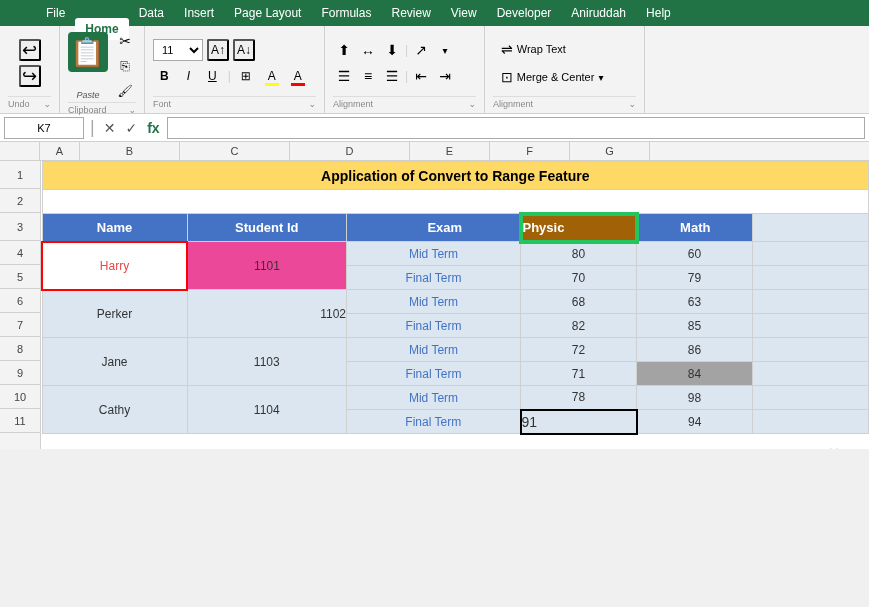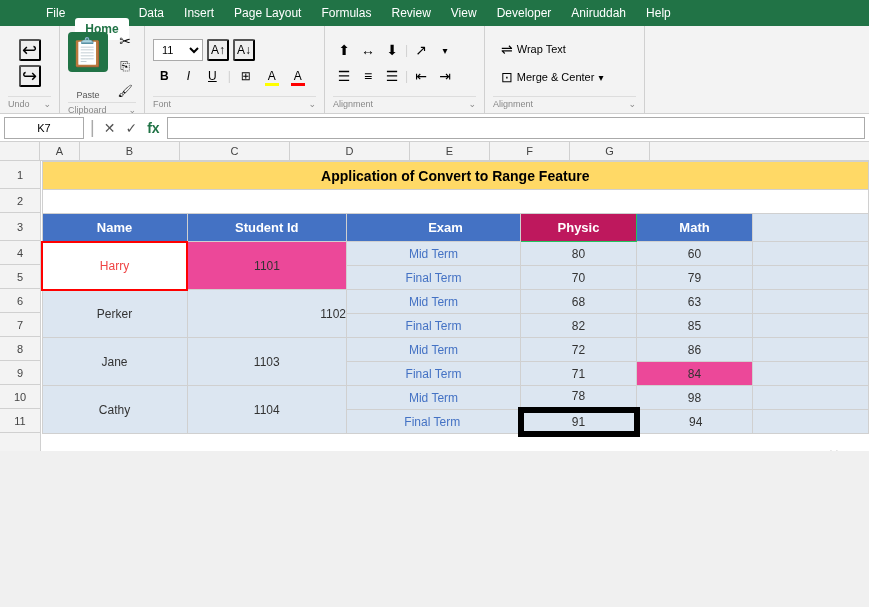"Paste" span { font-style: none -> italic }
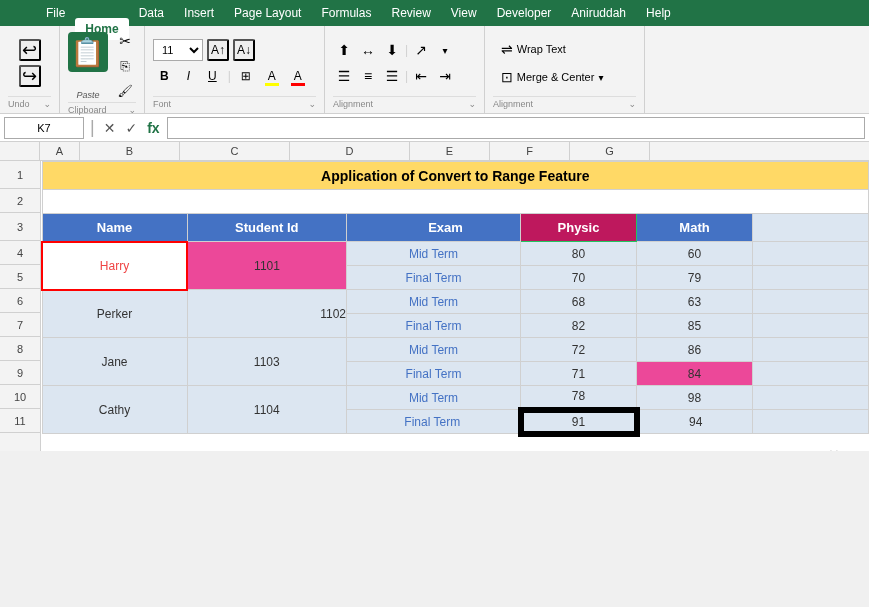"Physic" td { background: #be185d -> #a16207; border: 1px solid #22c55e -> 4px solid #22c55e; text-align: center -> left }
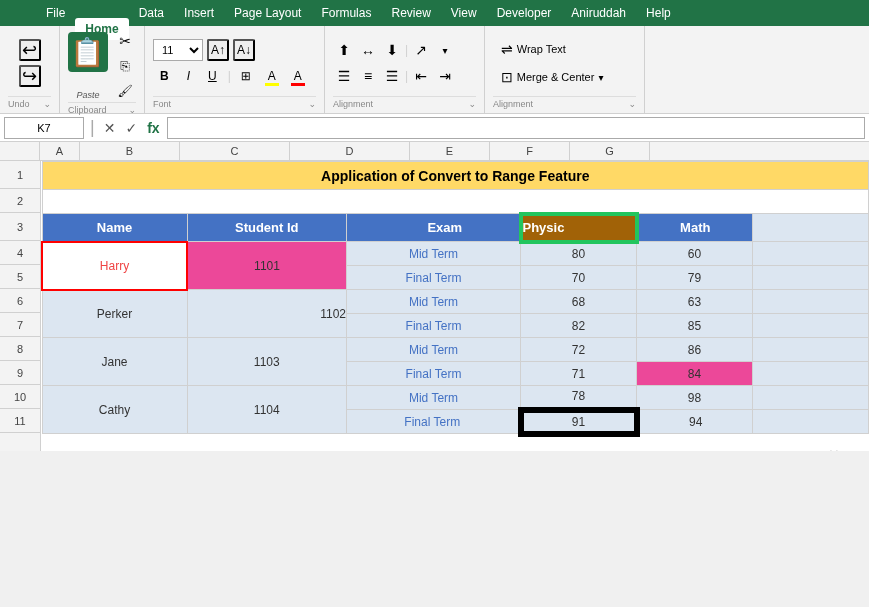"84" td { background: #ec4899 -> #a3a3a3 }
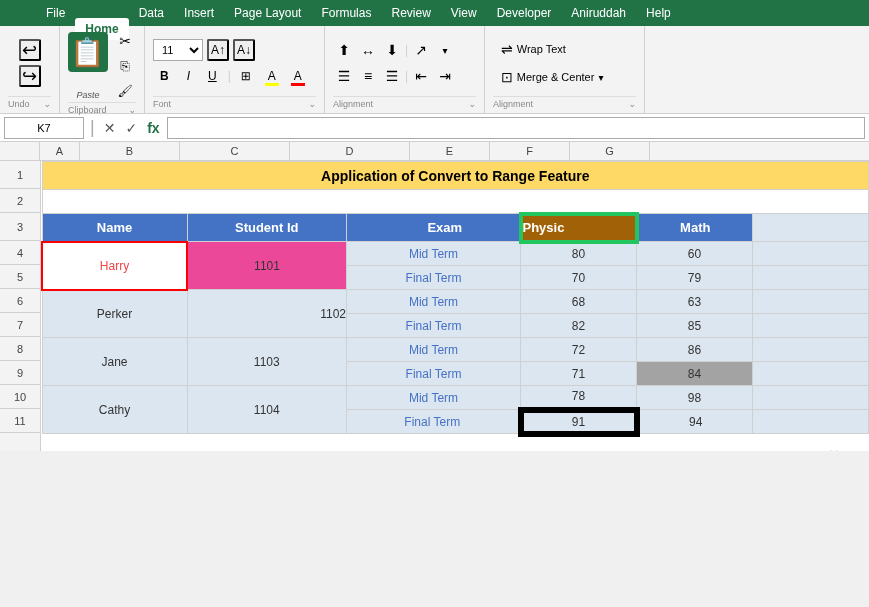"91" td { border: 6px solid #000000 -> 2px solid #000000; font-size: 12px -> 14px; text-align: center -> none }
